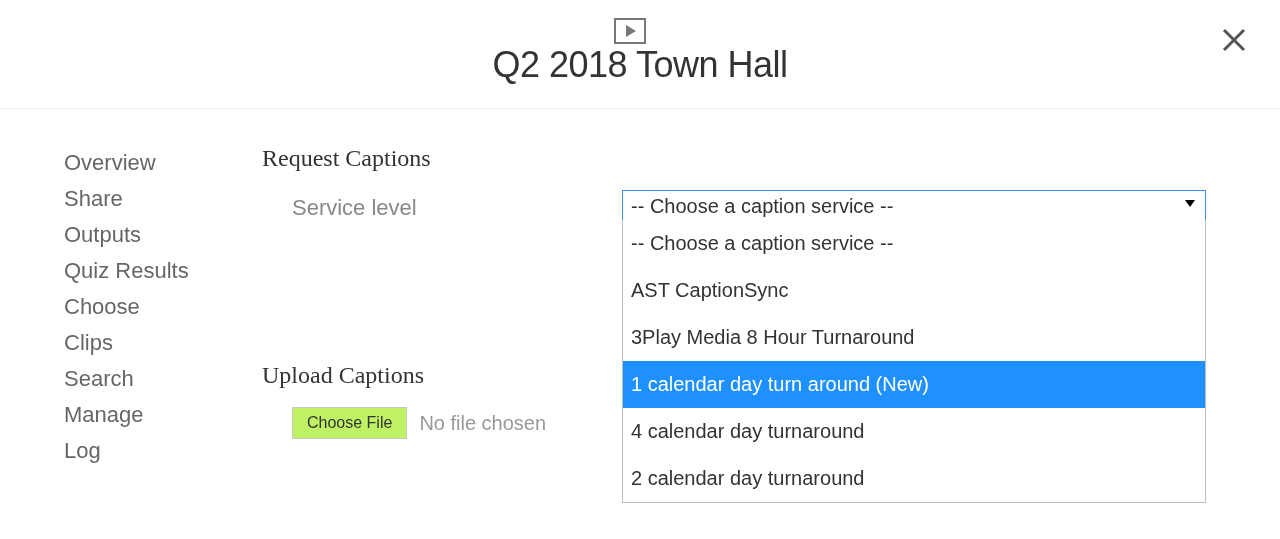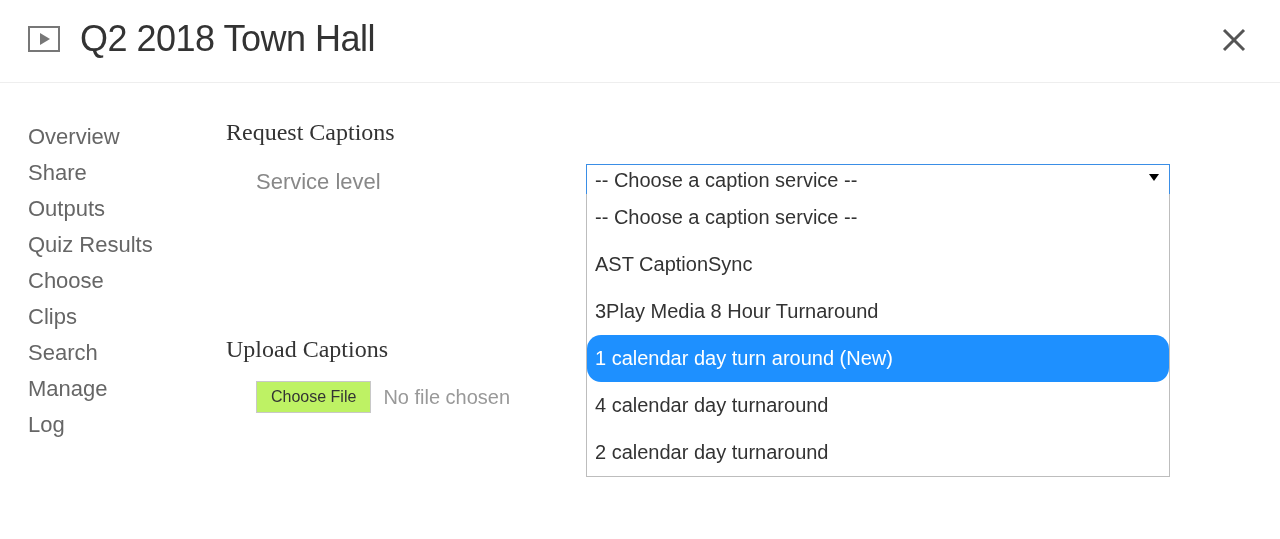"Q2 2018 Town Hall" .header { flex-direction: none -> column }
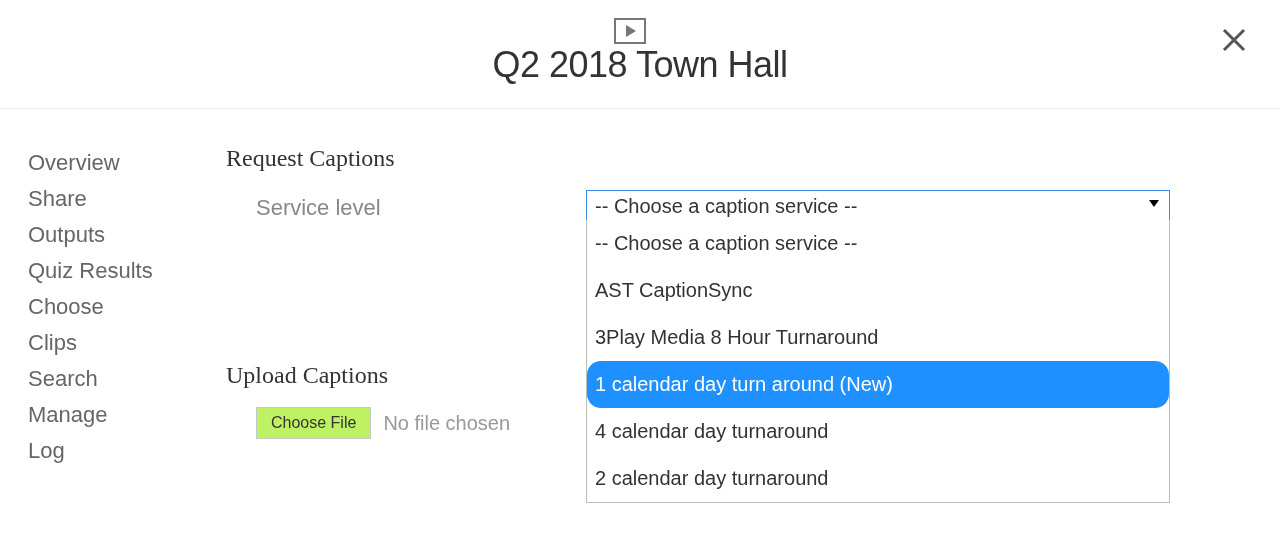"Overview" .body { padding-left: none -> 36px }
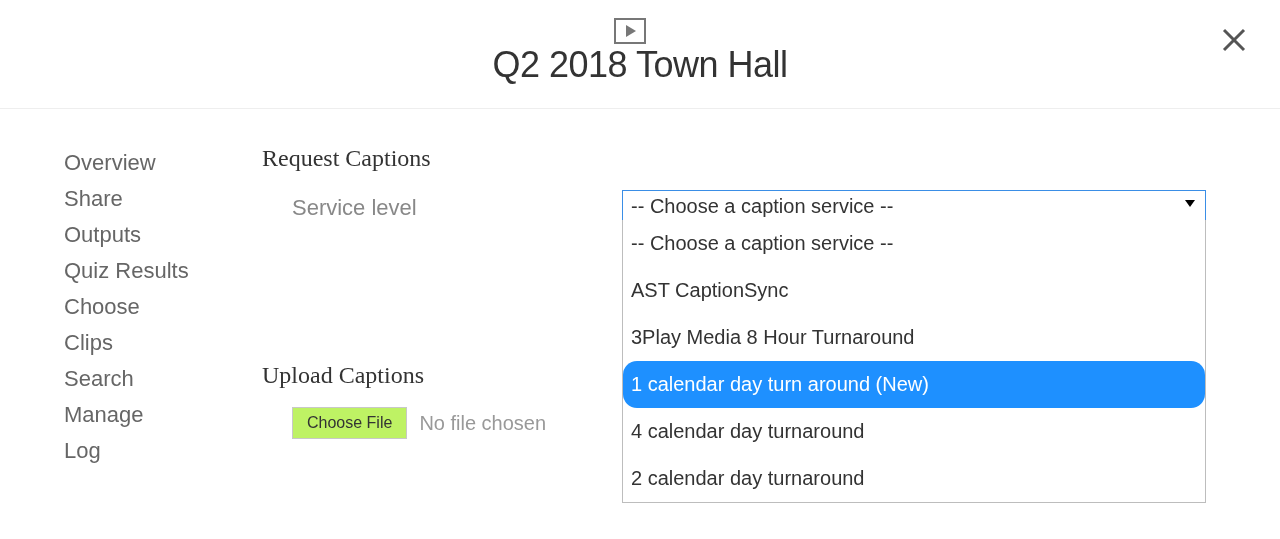"1 calendar day turn around" .option.highlight { border-radius: 14px -> none }
